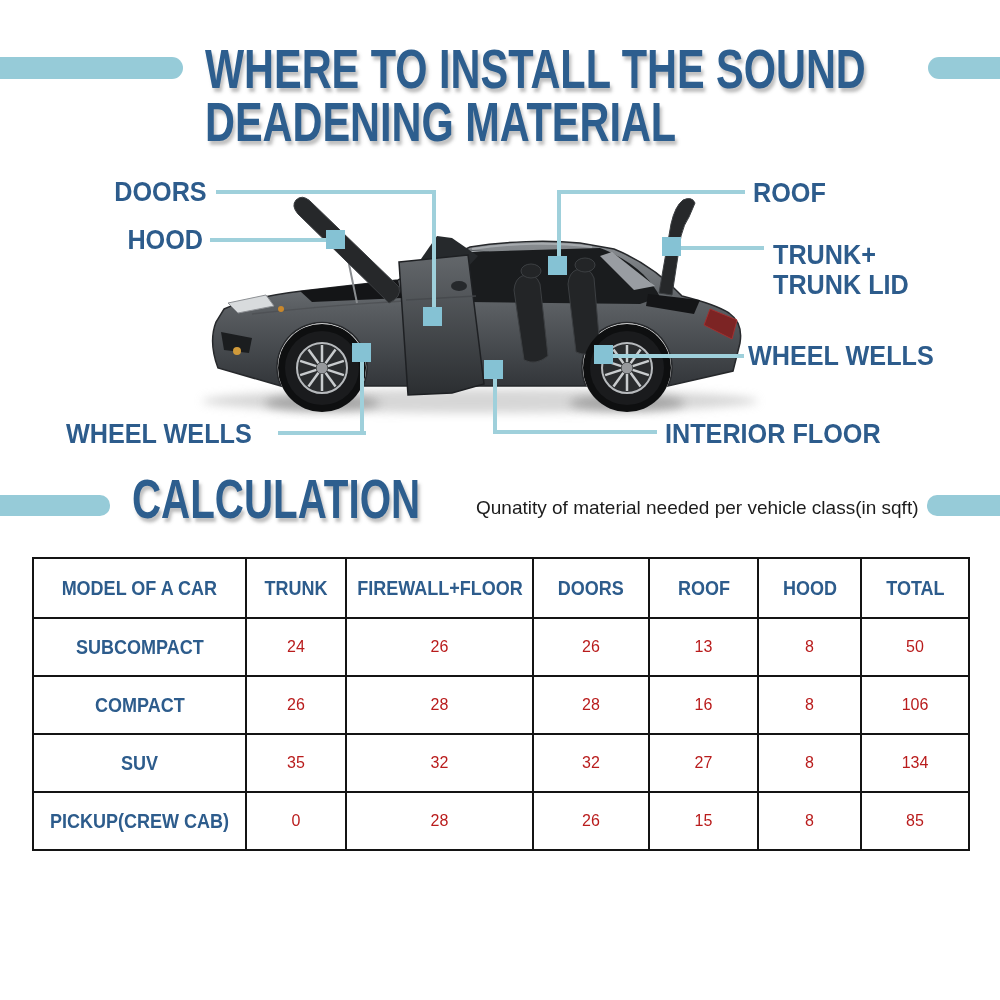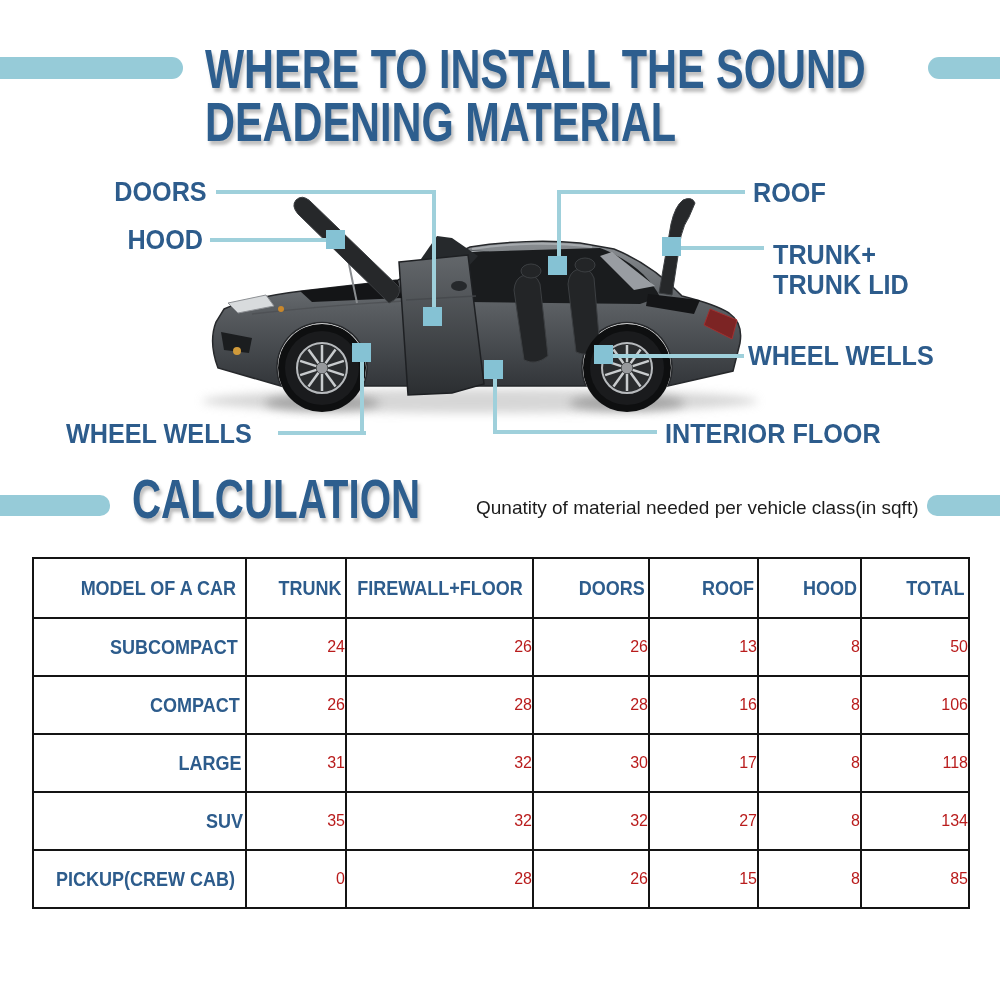"MODEL OF A CAR" .tbl td { text-align: right -> center }
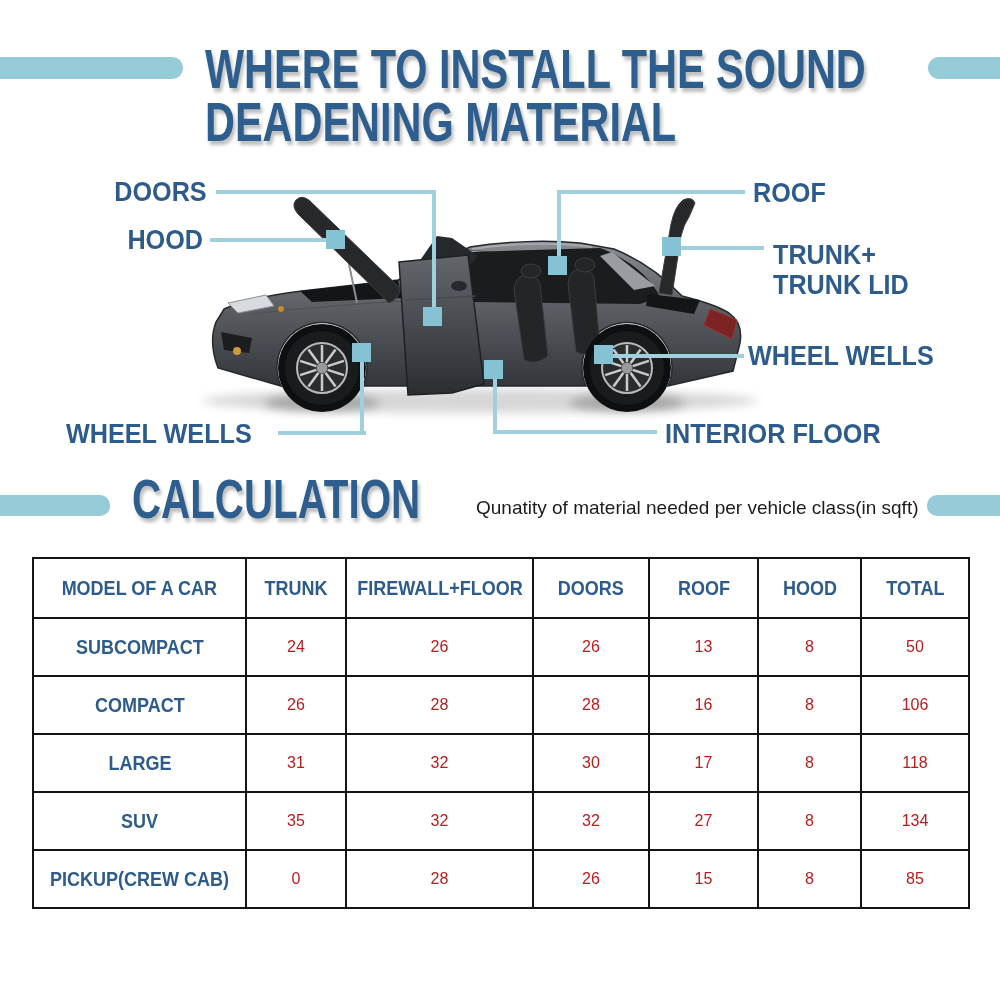"LARGE" tr.row { html: <tr> <td><span>LARGE</span></td> <td>31</td> <td>32</td> <td>30</td> <td>17</td> <td>8</td> <td>118</td> </tr> -> none }
